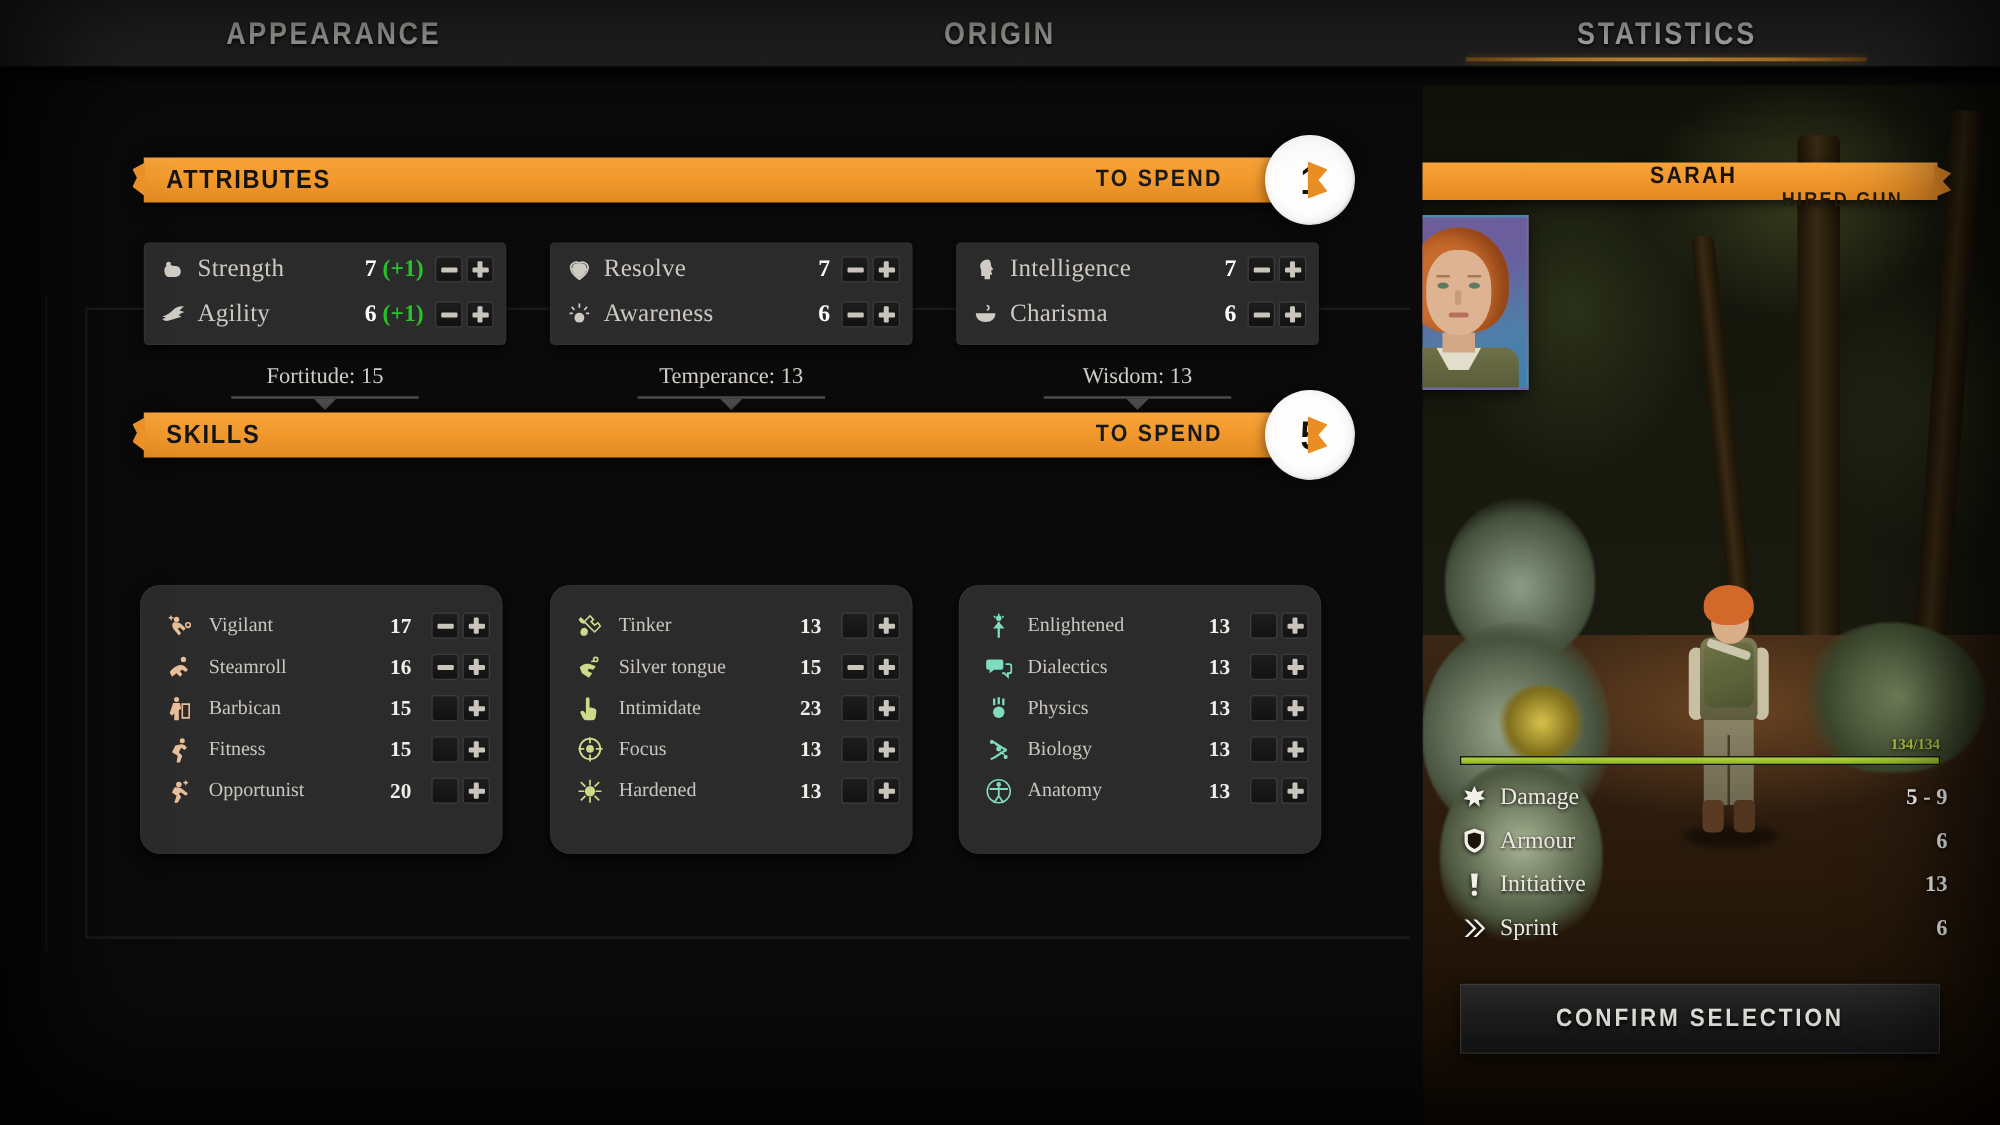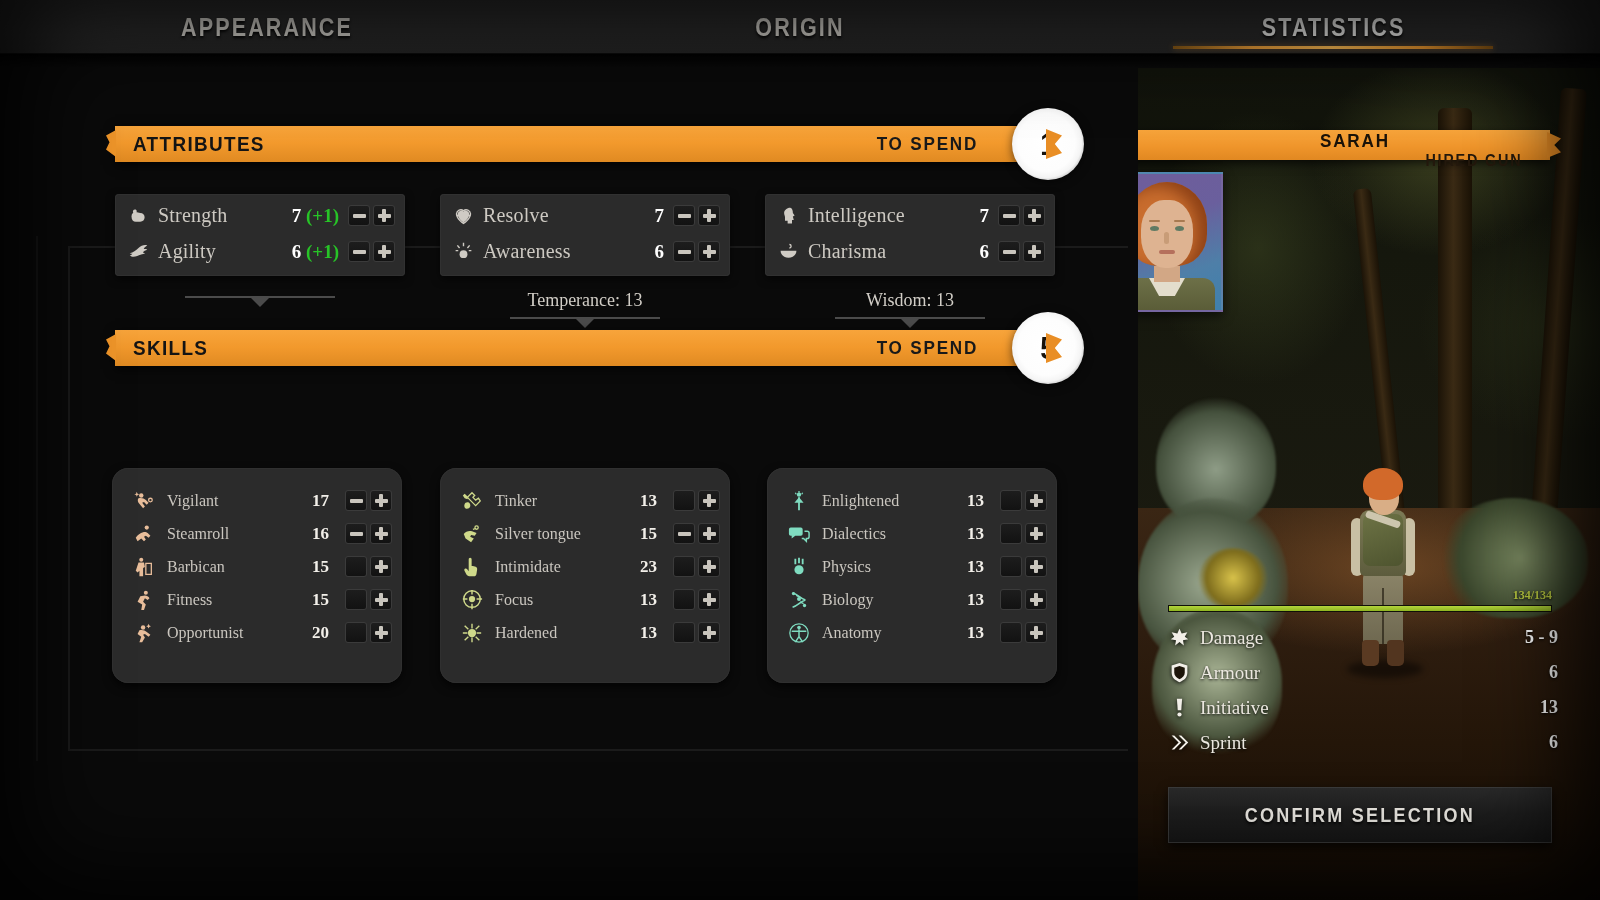"Fortitude: 15" div { html: none -> <div>Fortitude: 15</div> }
